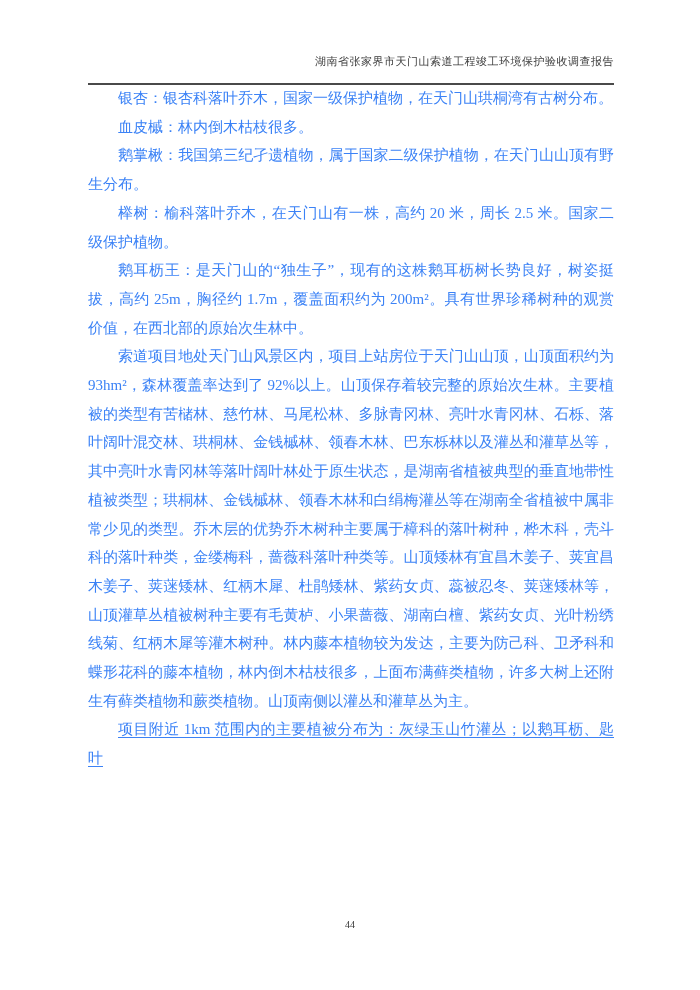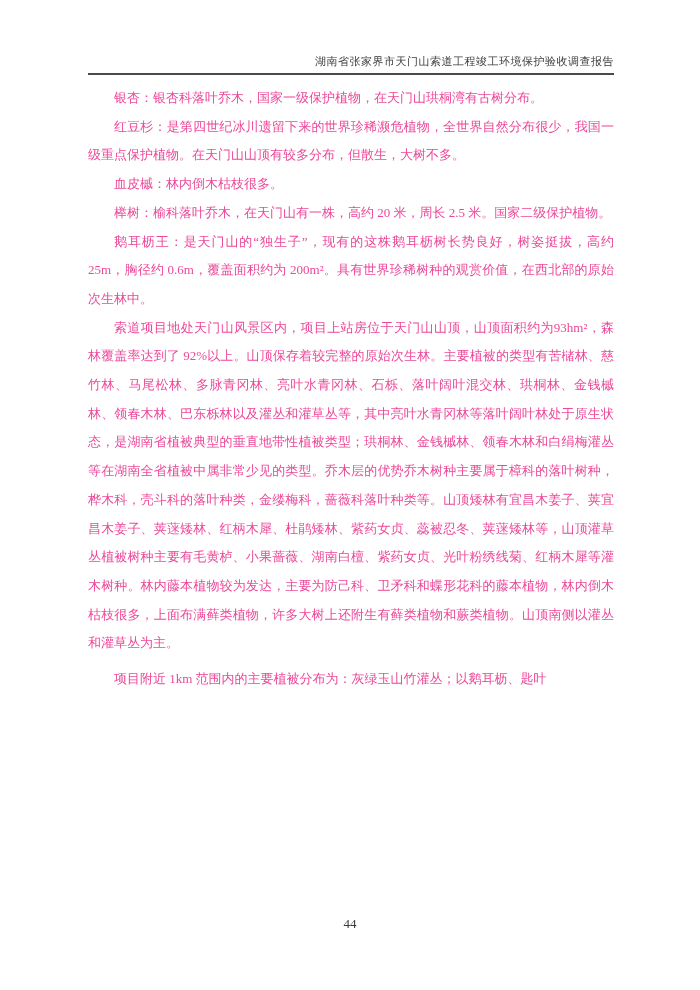"湖南省张家界市天门山索道工程竣工环境保护验收调查报告" .header { padding-bottom: 4px -> 14px }
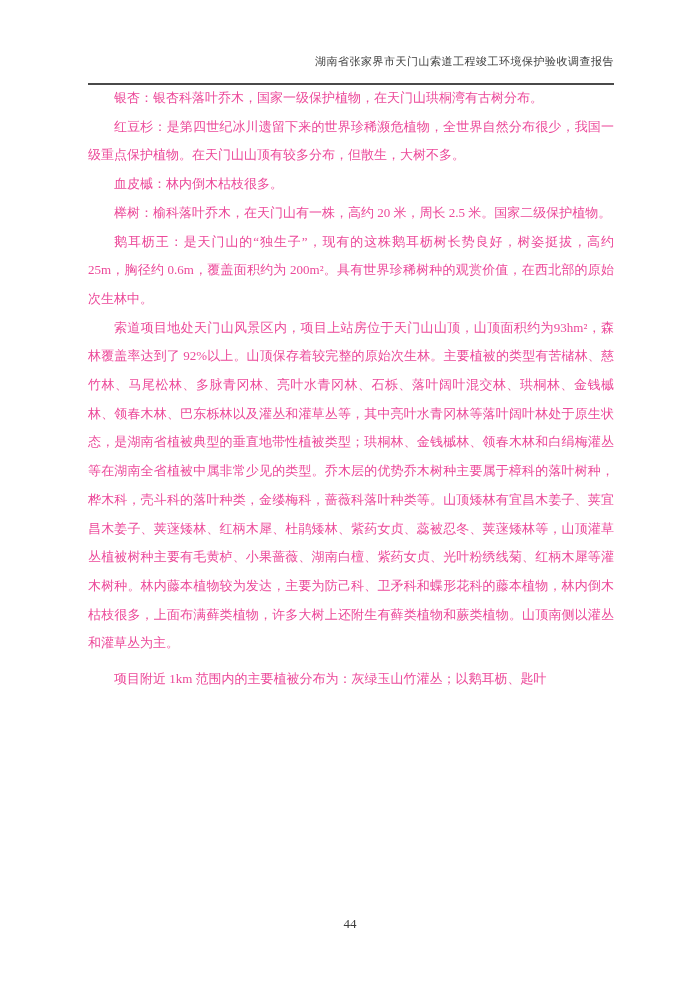"银杏：银杏科落叶乔木，国家一级保护植物，在天门山珙桐湾有古树分布。" .body-text { color: #ec4899 -> #3b82f6; font-size: 13px -> 15px }
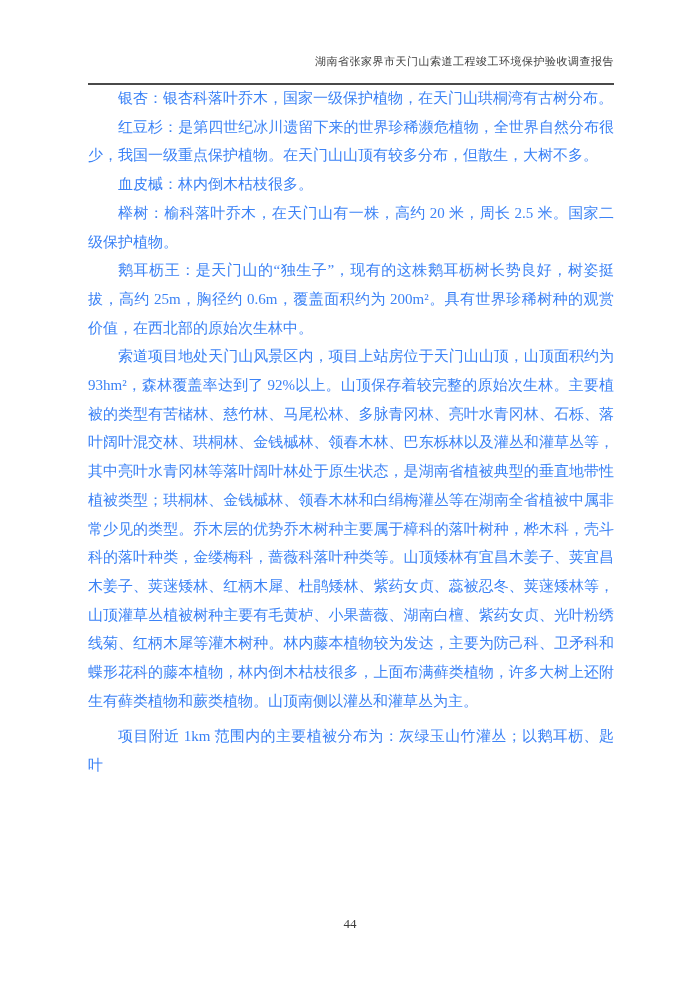"红豆杉：是第四世纪冰川遗留下来的世界珍稀濒危植物，全世界自然分布很少，我国一级重" p.para { html: <p>红豆杉：是第四世纪冰川遗留下来的世界珍稀濒危植物，全世界自然分布很少，我国一级重点保护植物。在天门山山顶有较多分布，但散生，大树不多。</p> -> none }
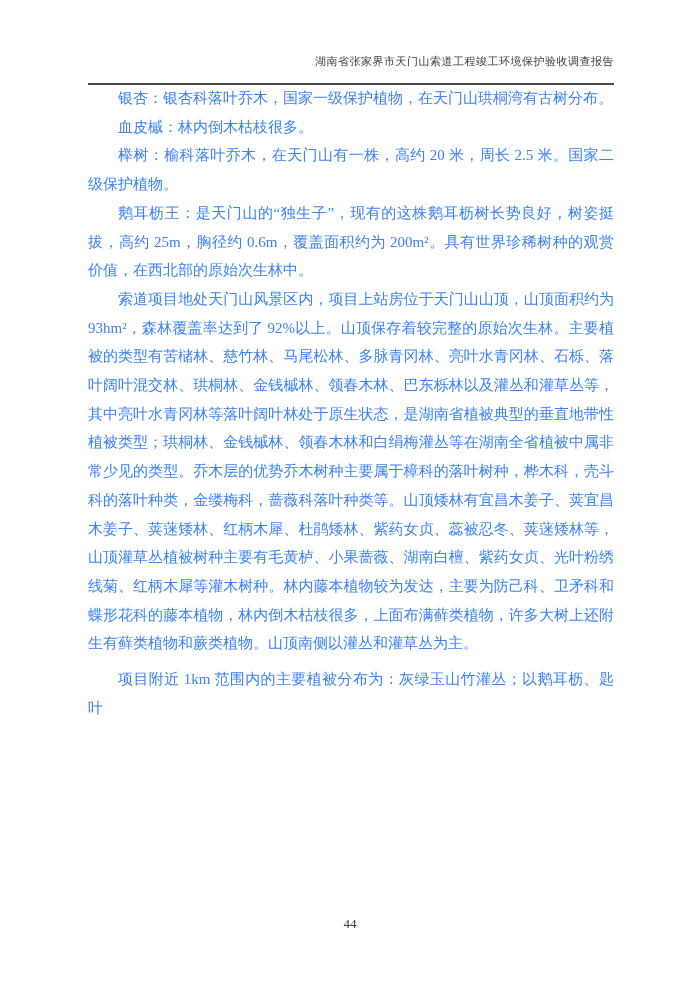"鹅掌楸：我国第三纪孑遗植物，属于国家二级保护植物，在天门山山顶有野生分布。" p.para { html: none -> <p>鹅掌楸：我国第三纪孑遗植物，属于国家二级保护植物，在天门山山顶有野生分布。</p> }
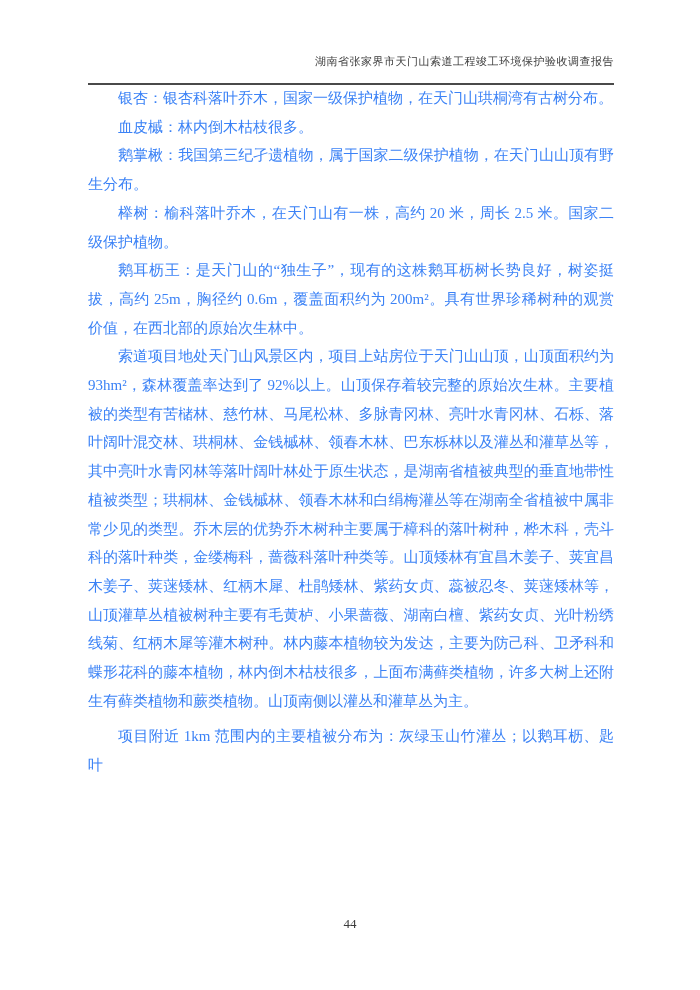"鹅耳枥王：是天门山的“独生子”，现有的这株鹅耳枥树长势良好，树姿挺拔，高约" p.para { text: 0.6m -> 1.7m }
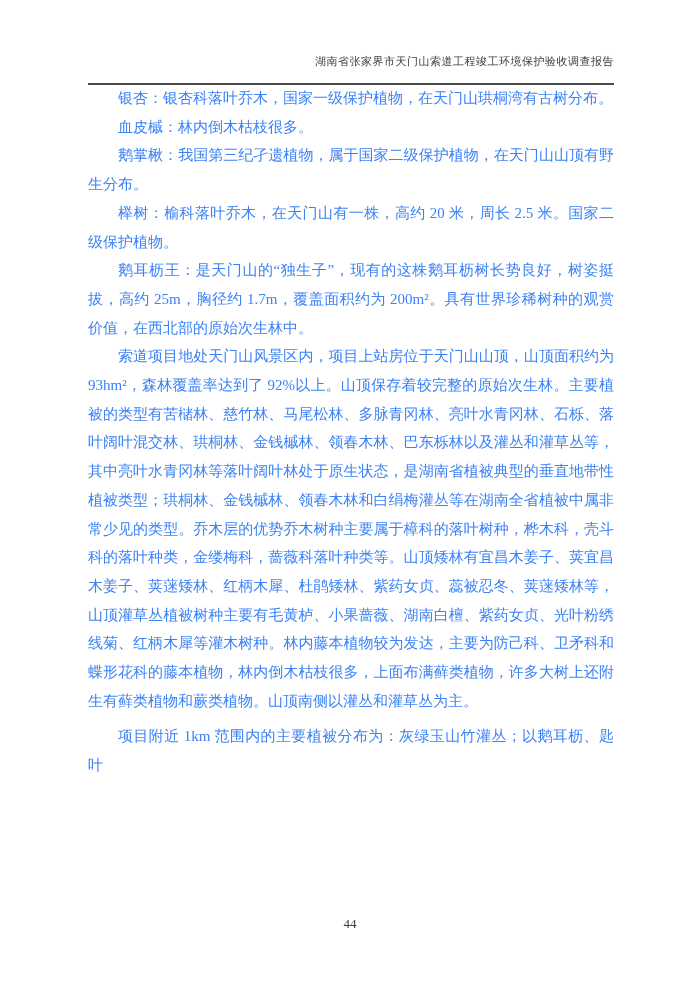"项目附近 1km 范围内的主要植被分布为：灰绿玉山竹灌丛；以鹅耳枥、匙叶" .para.underlined { margin-top: 7px -> none; text-decoration: none -> underline }
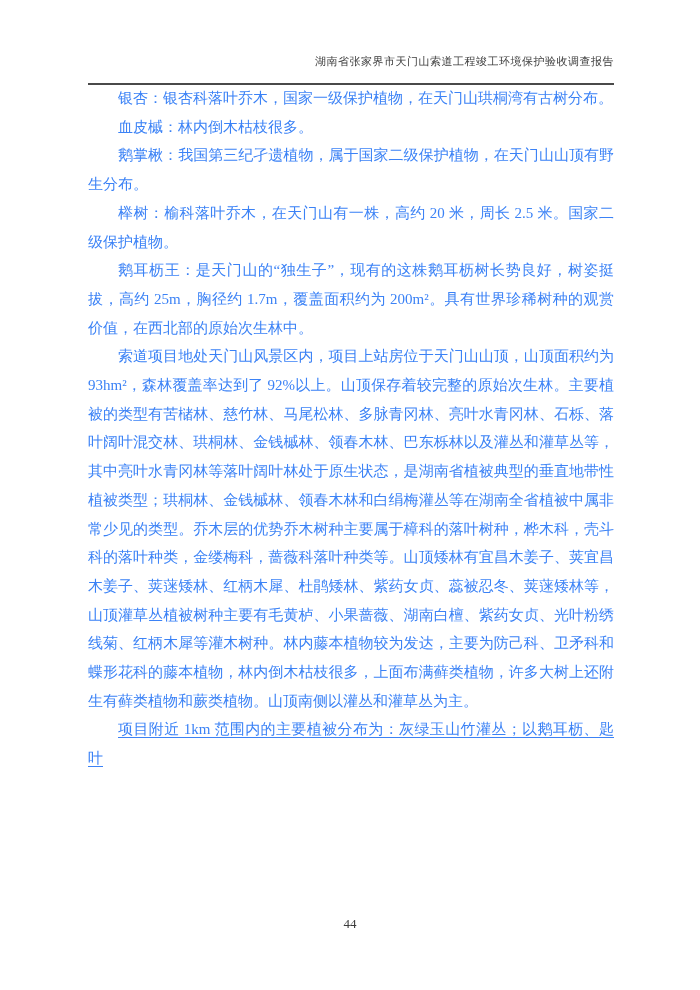"44" .page-number { font-size: 13px -> 10px }
